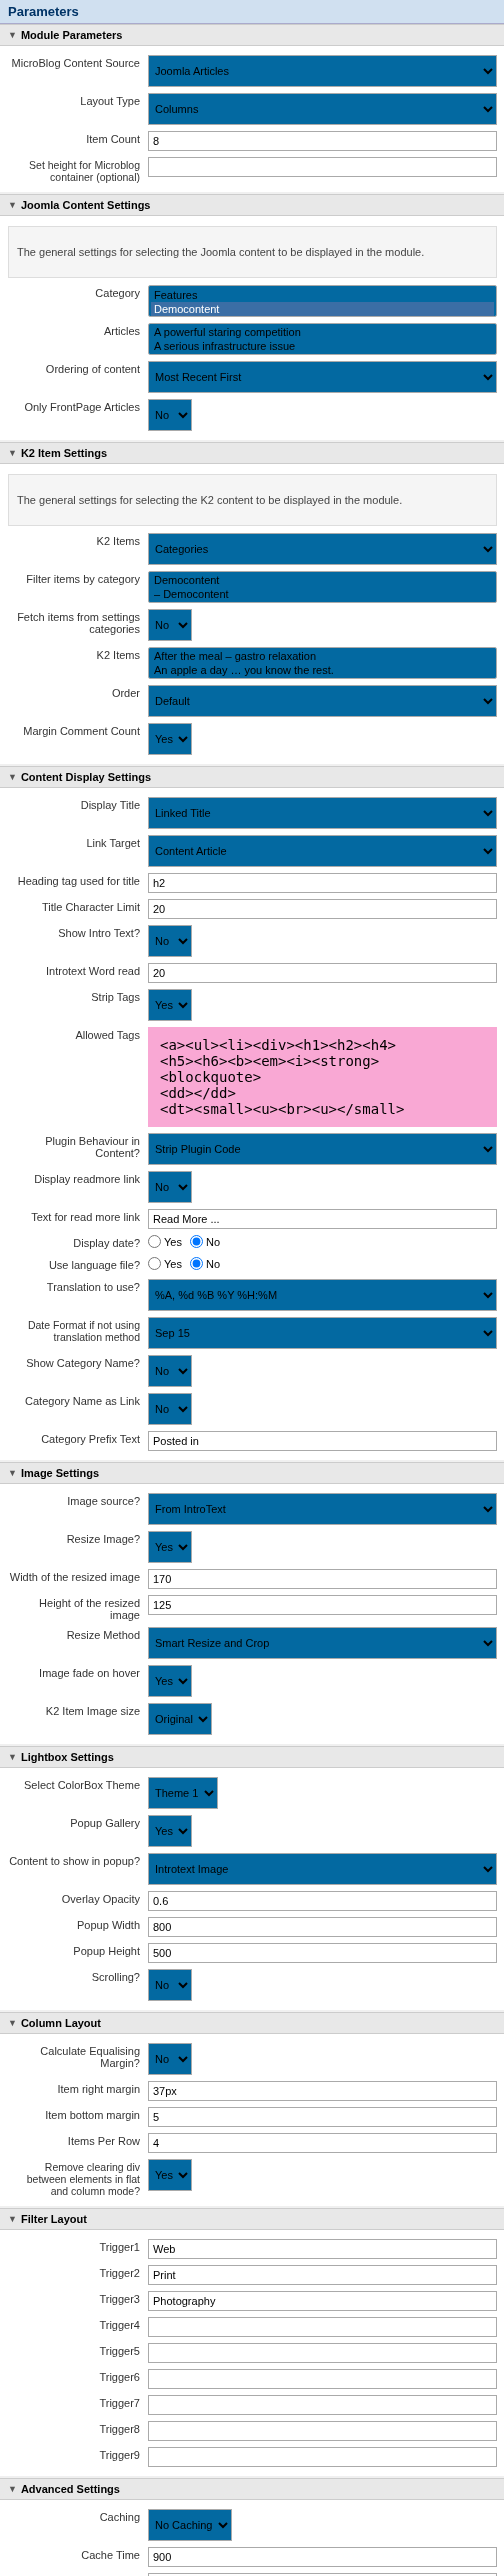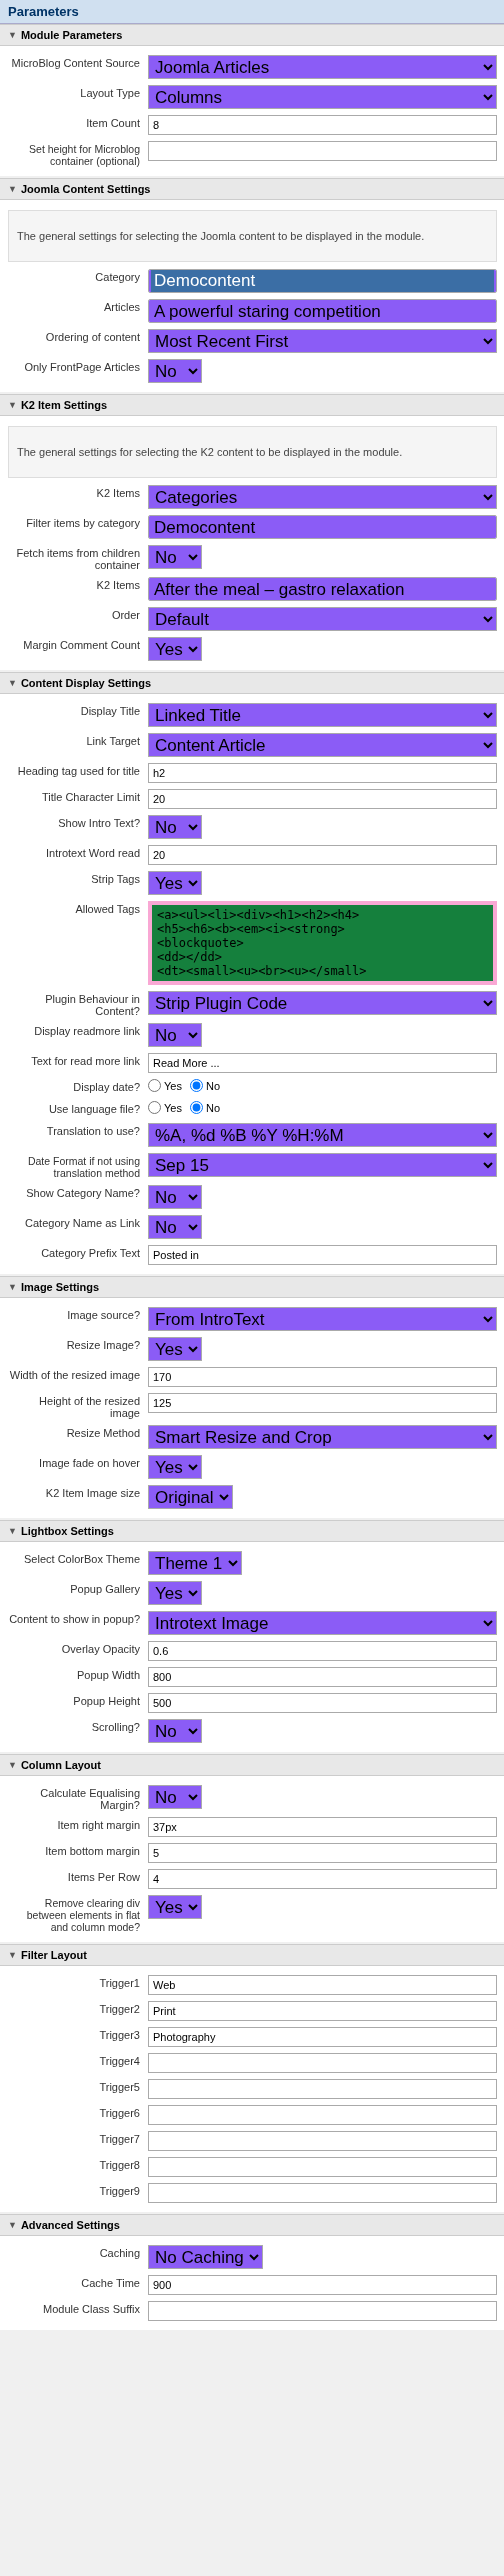"Joomla Articles" .form-control select { background: #8b5cf6 -> #0369a1; font-size: 17px -> 11px; height: 24px -> 32px }
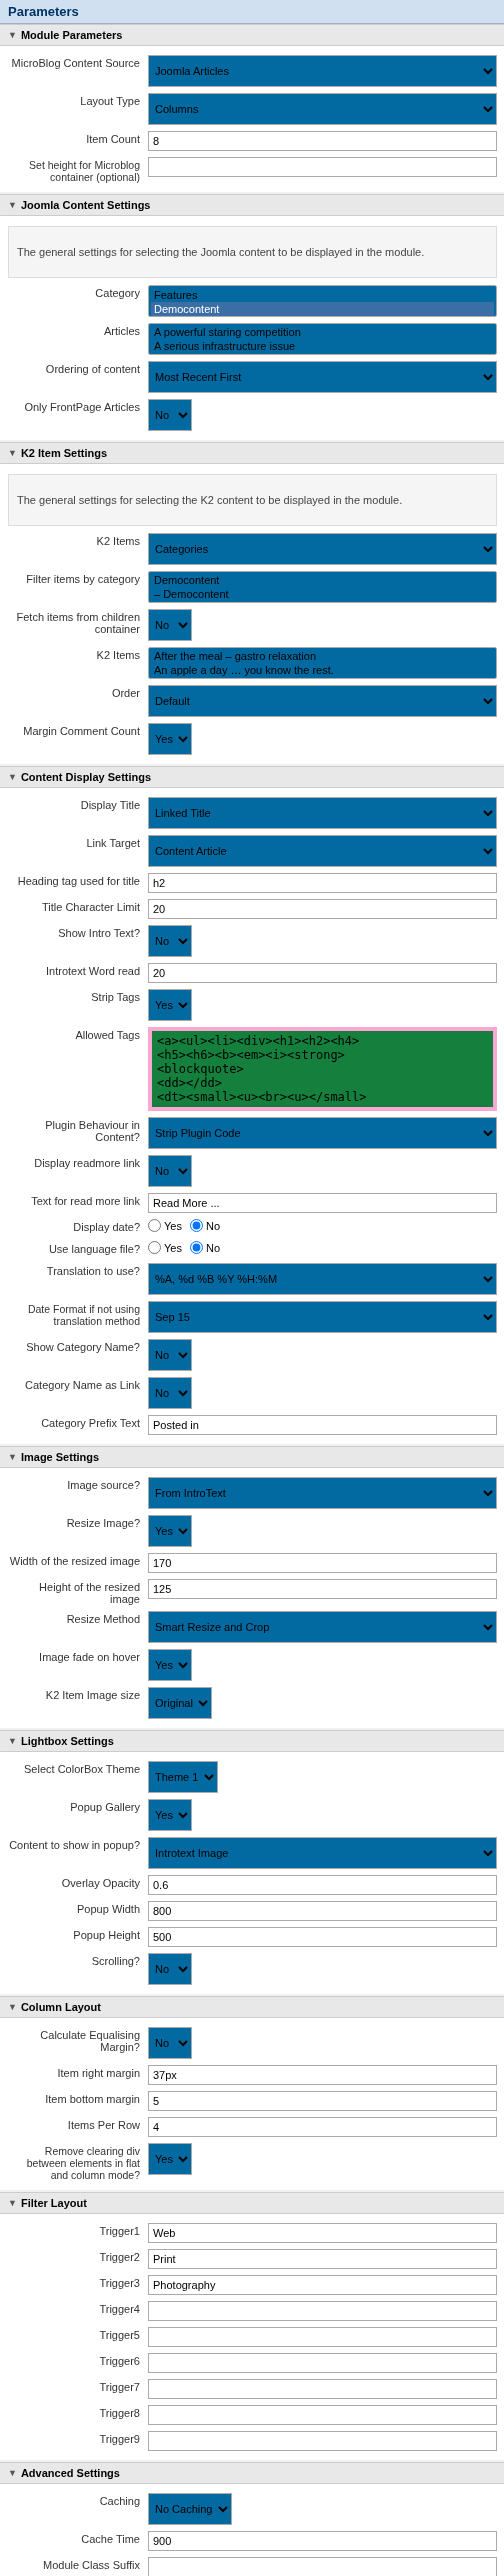"Fetch items from children container" div.form-label { text: children container -> settings categories }
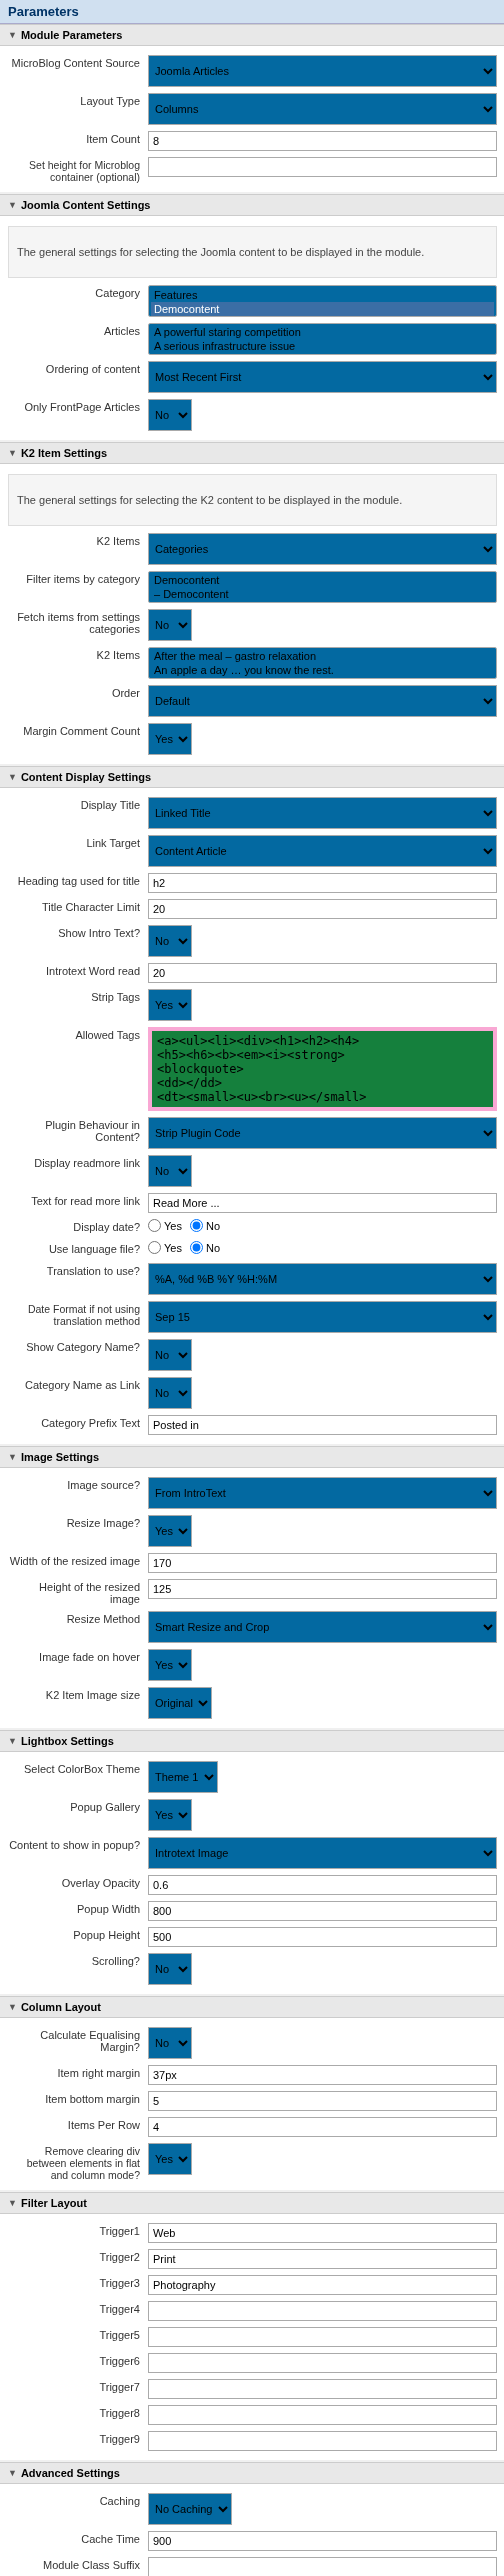"<a><ul><li><div><h1><h2><h4>" .code-display { background: #15803d -> #f9a8d4; border: 4px solid #f9a8d4 -> 7px solid #f9a8d4; font-size: 12px -> 14px }
